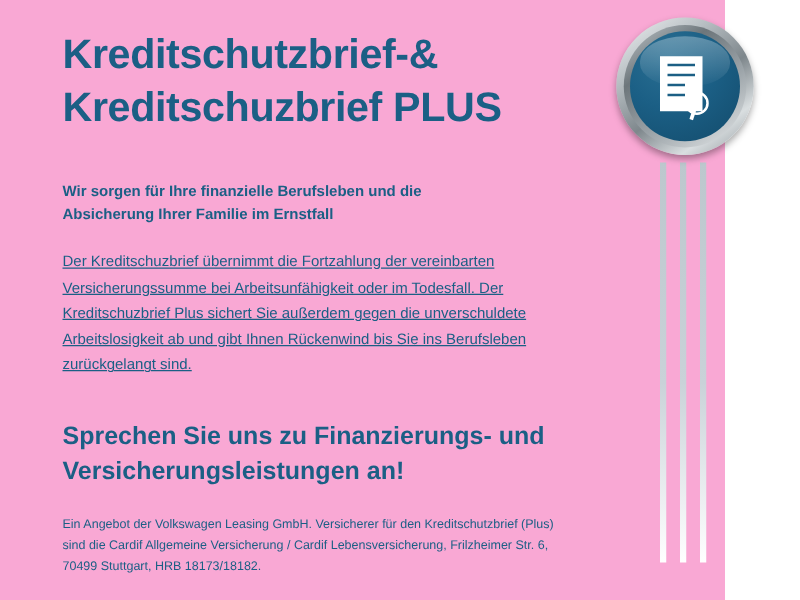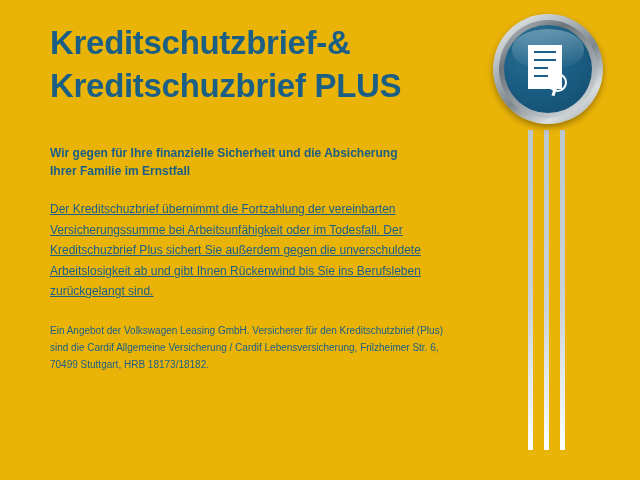"Kreditschutzbrief-&" #slide { background: #eab308 -> #f9a8d4; width: 640px -> 580px }
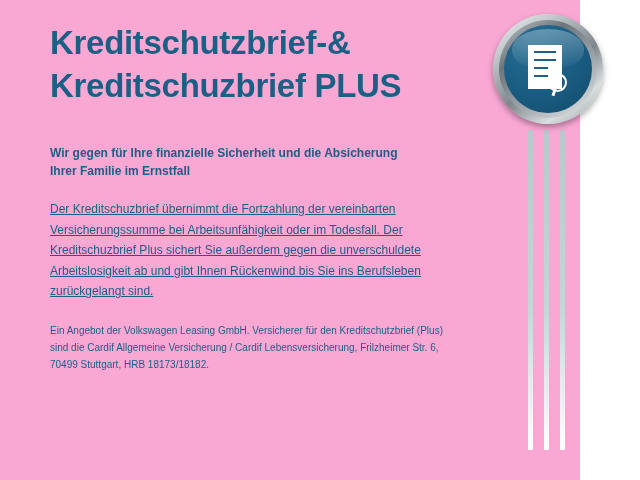"Wir gegen für Ihre finanzielle" h2.subtitle { text: gegen für Ihre finanzielle Sicherheit -> sorgen für Ihre finanzielle Berufsleben }
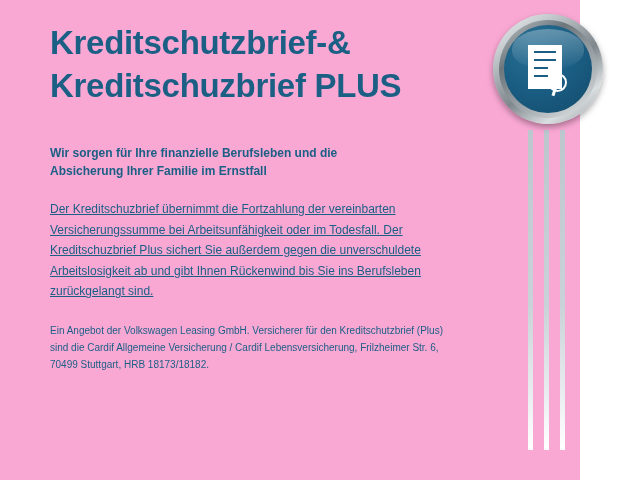"Sprechen Sie uns zu Finanzierungs-" h2.callout { html: none -> <h2>Sprechen Sie uns zu Finanzierungs- und Versicherungsleistungen an!</h2> }
